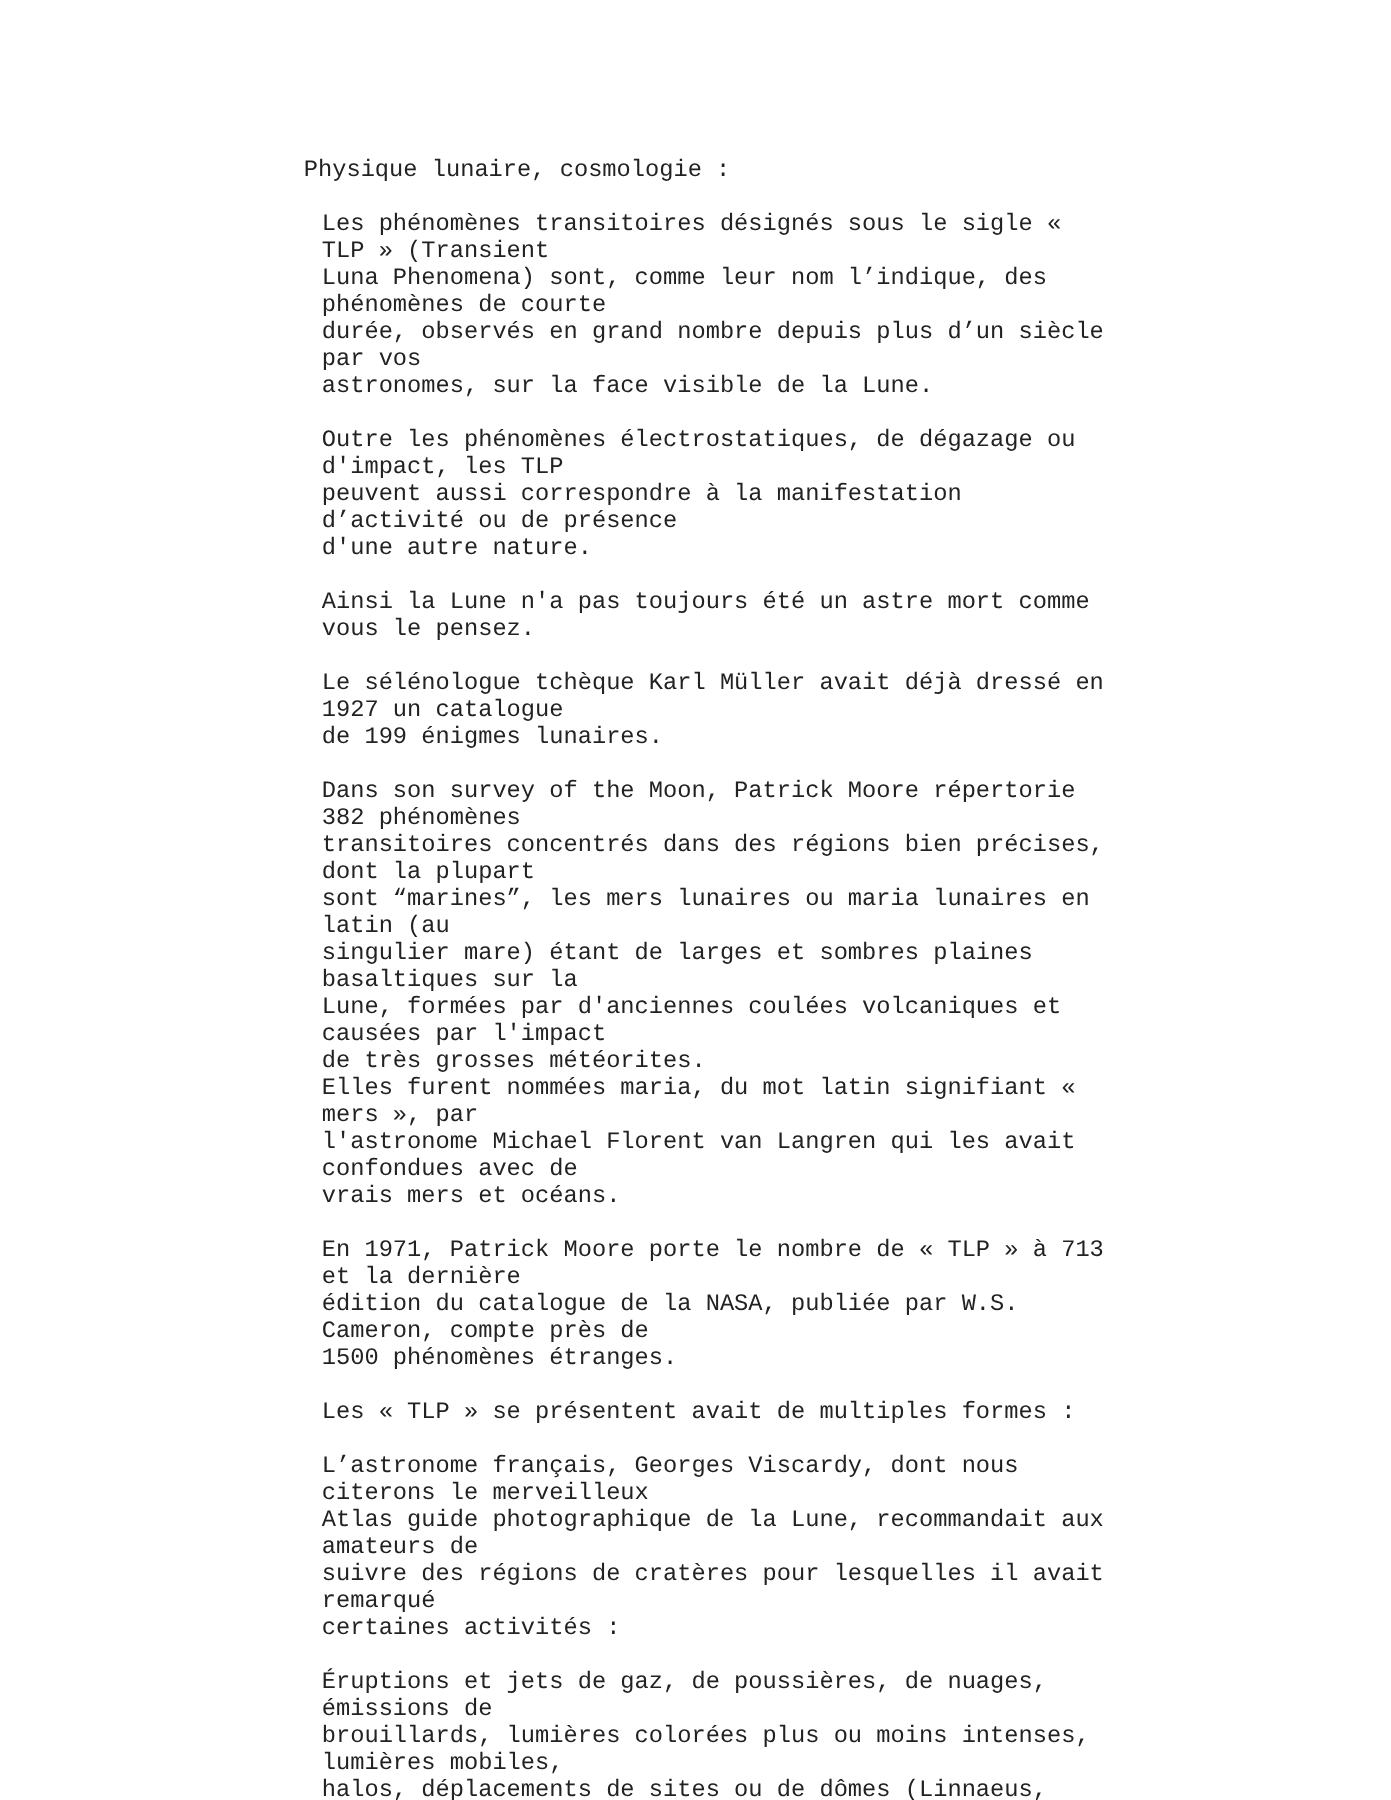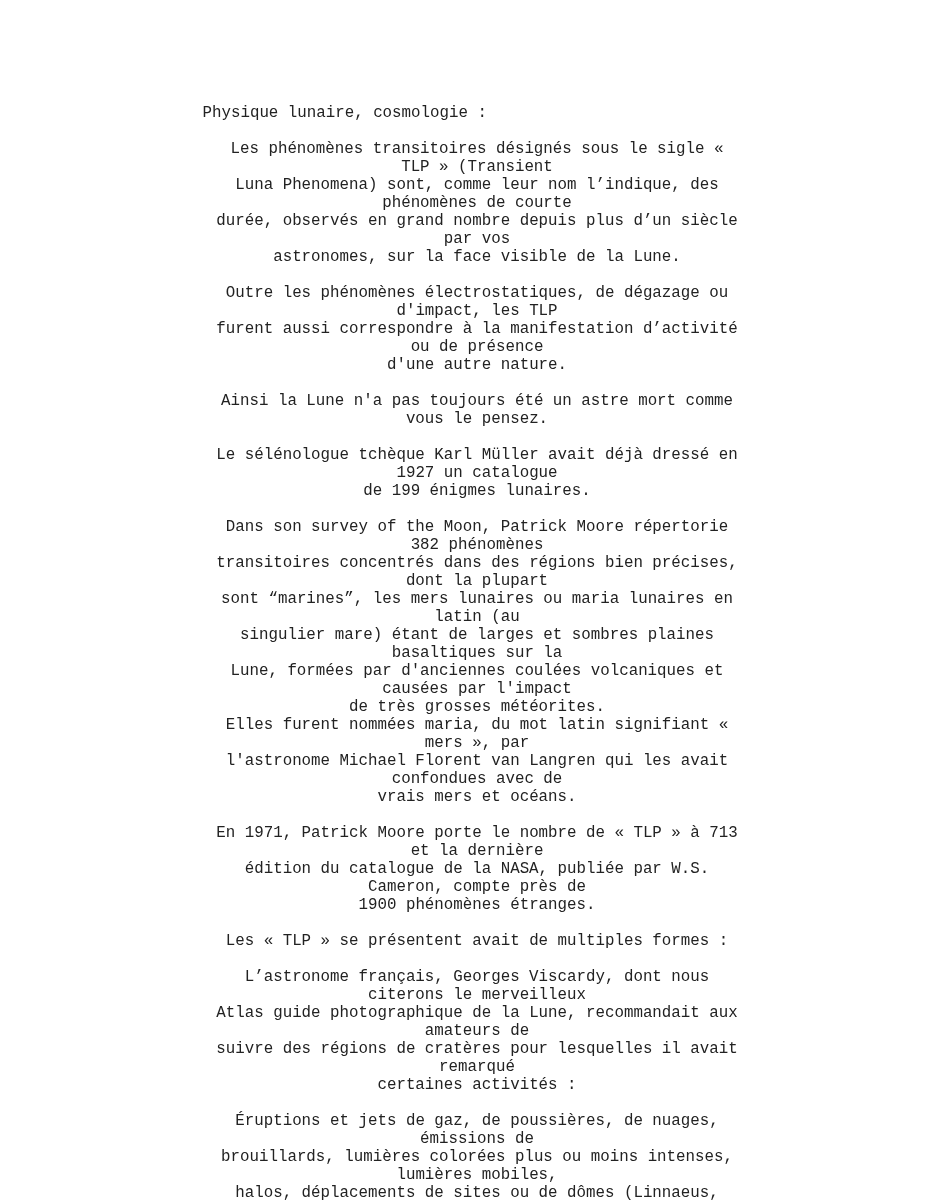"Les phénomènes transitoires désignés" .para { text-align: center -> none }
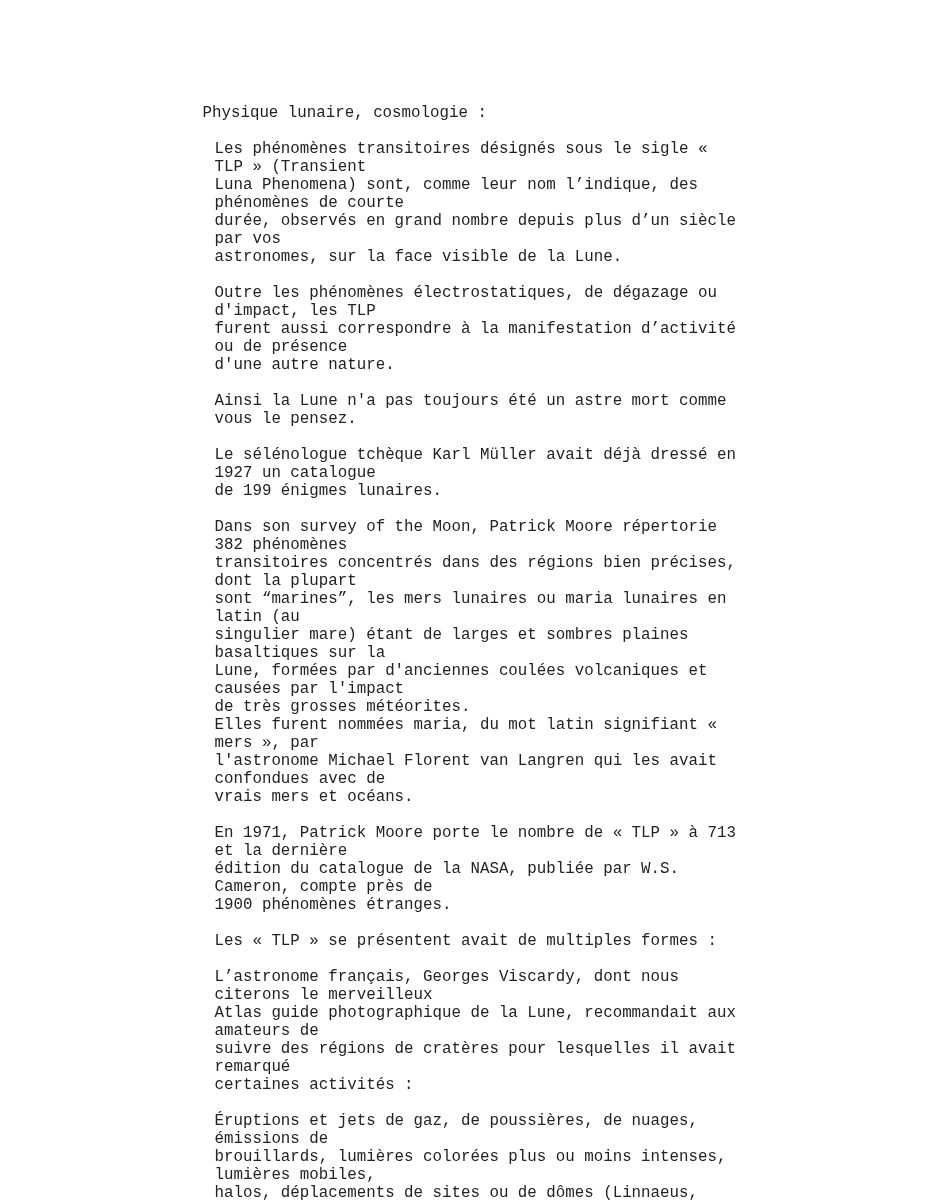"Outre les phénomènes électrostatiques," p.para { text: furent -> peuvent }
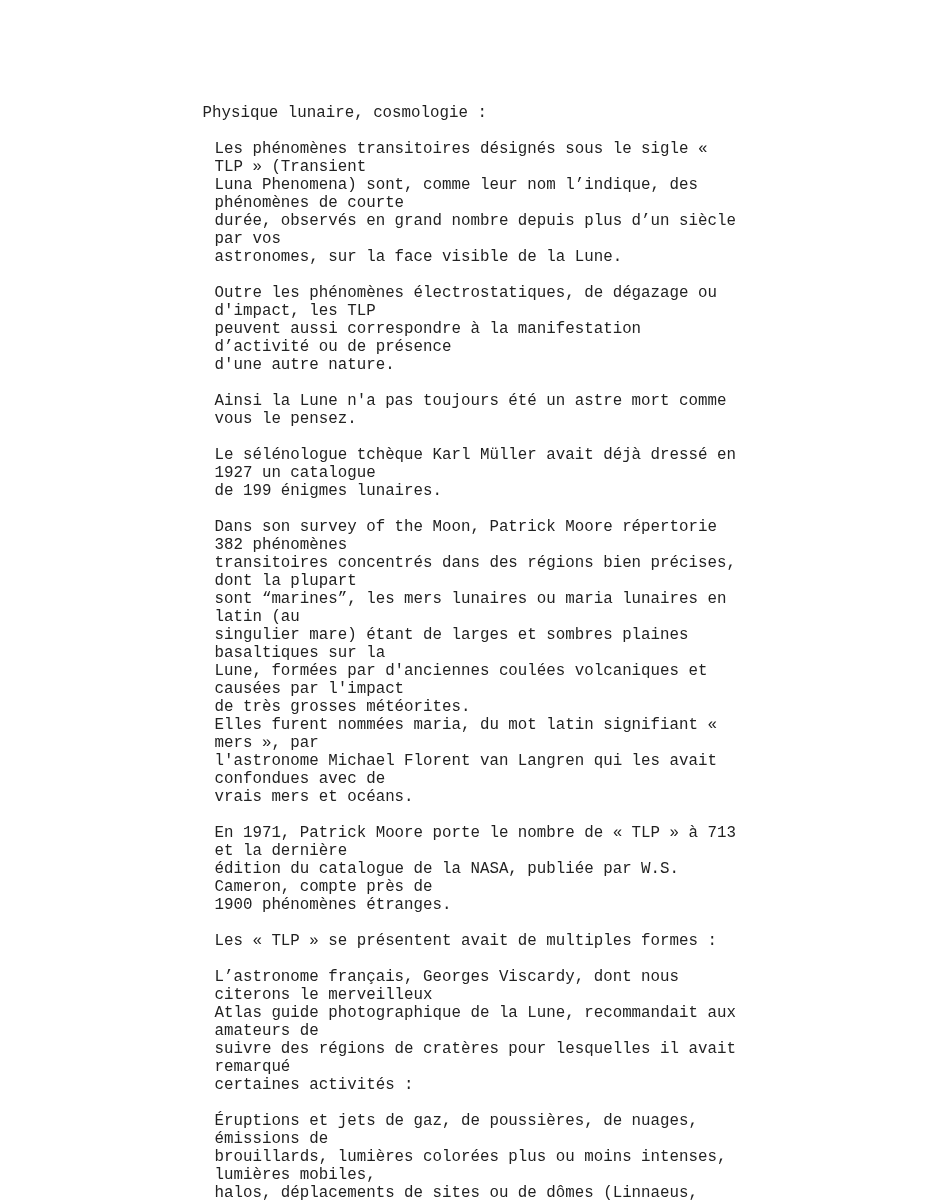"En 1971, Patrick Moore porte" p.para { text: 1900 -> 1500 }
